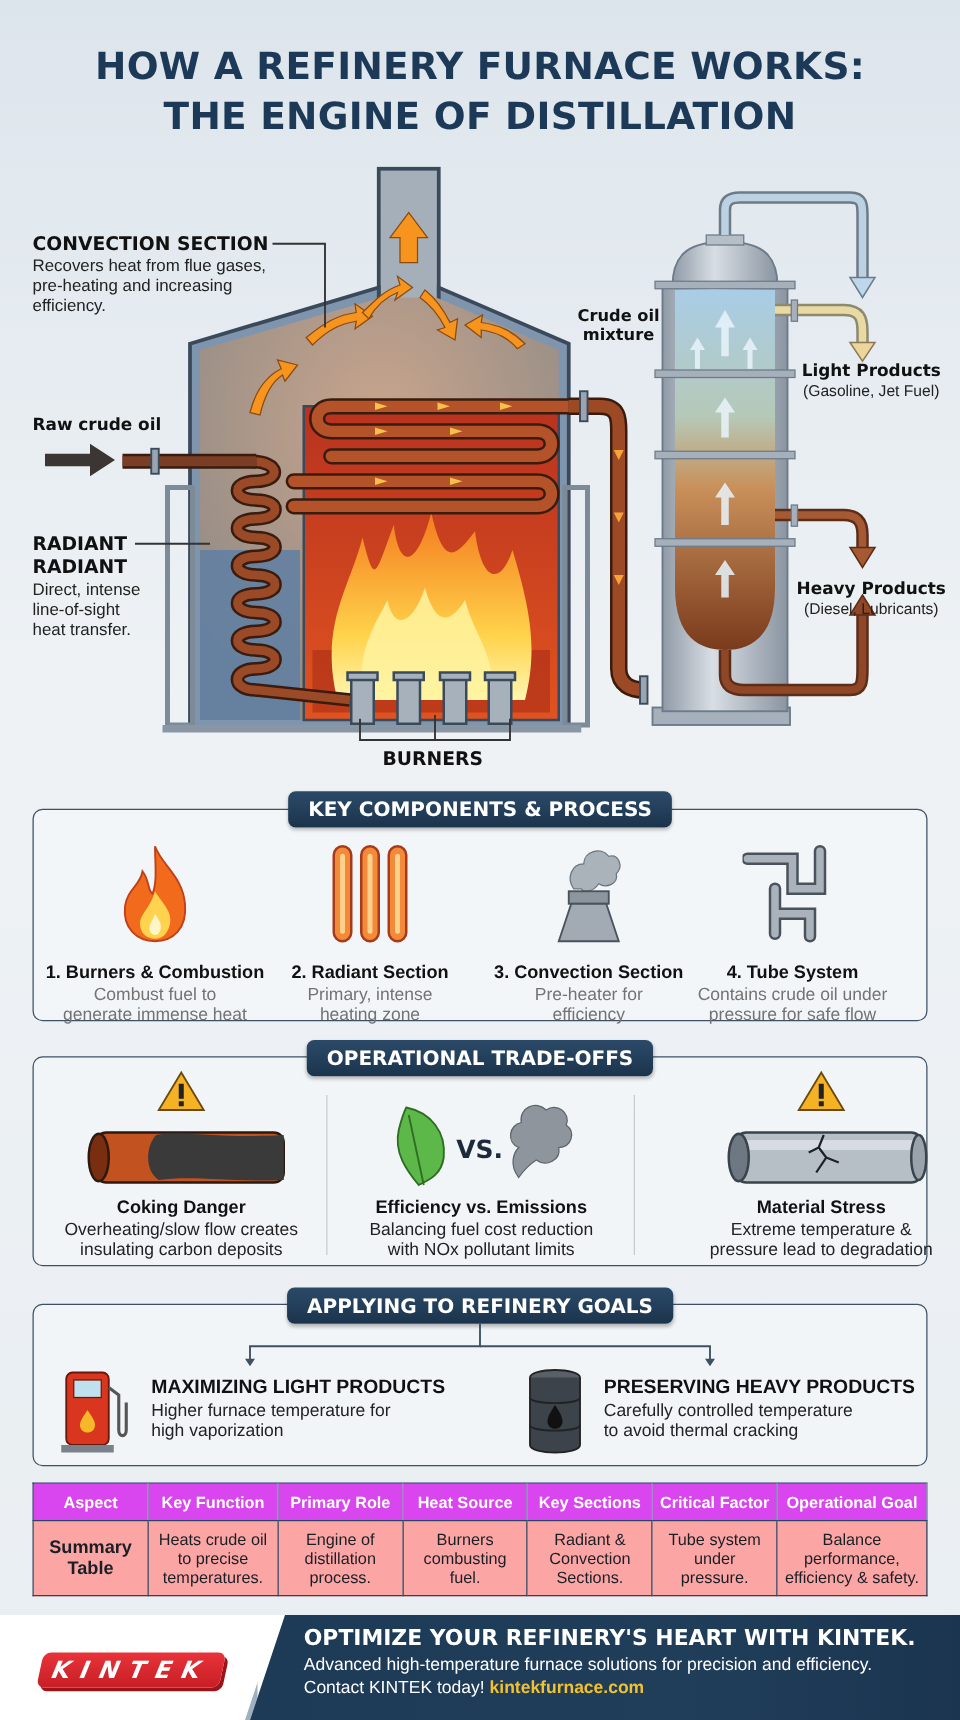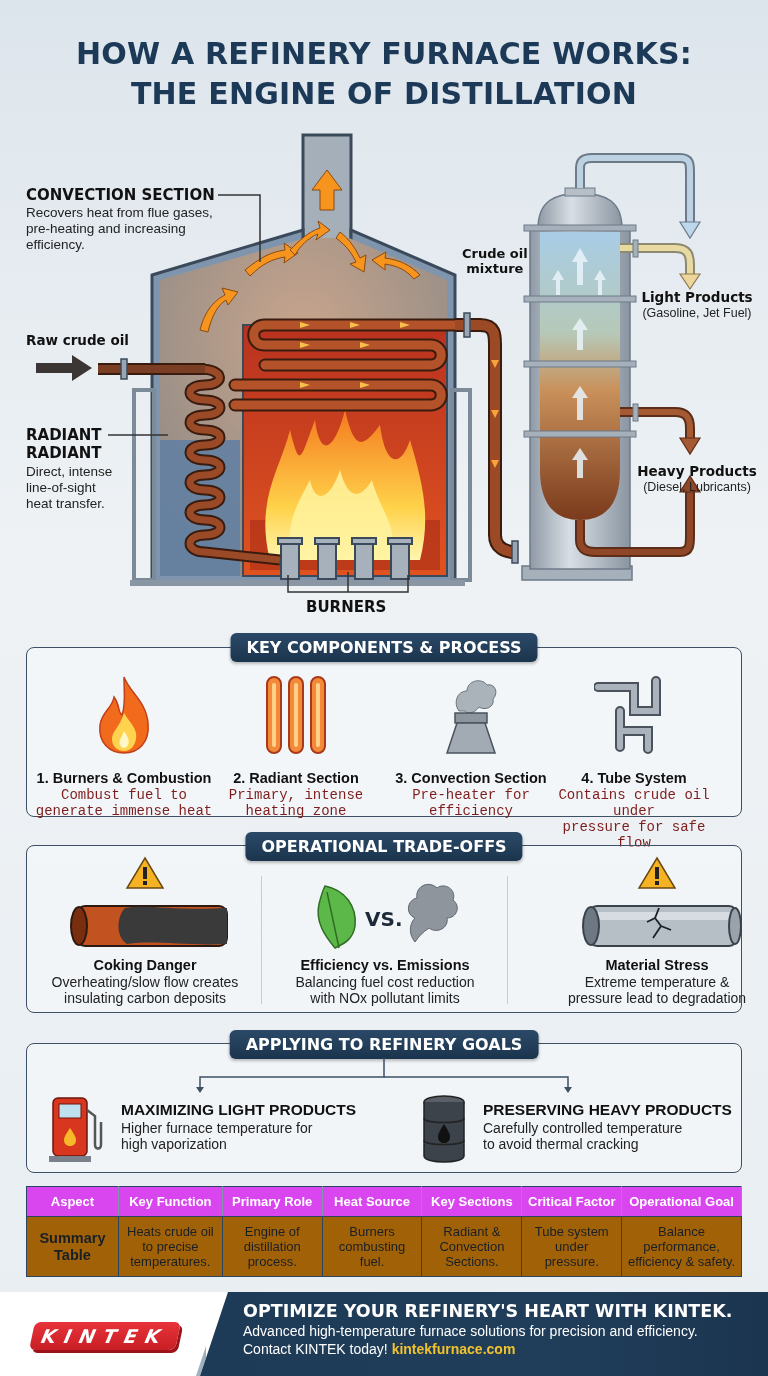"Combust fuel to" .comp-desc { color: #7f1d1d -> #737373; font-family: Liberation Mono, monospace -> none }
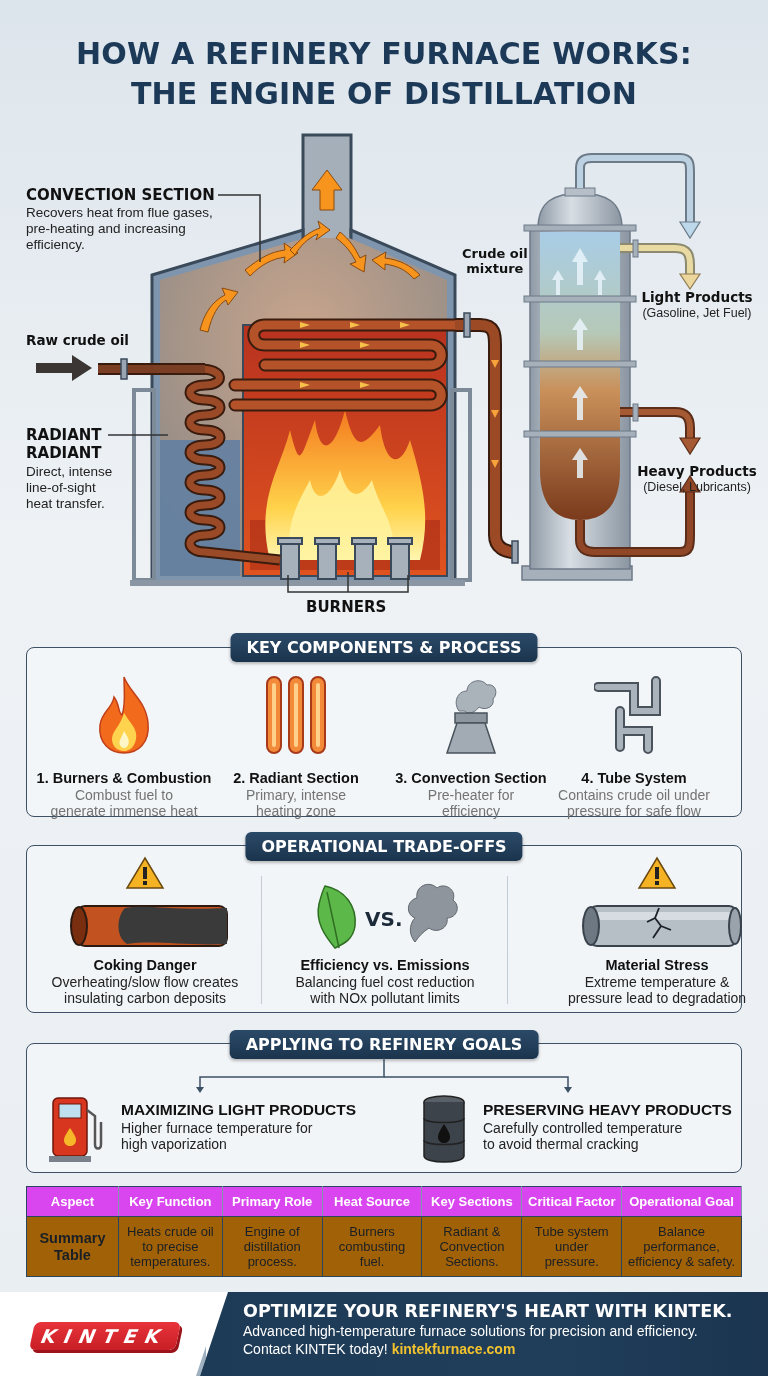"Summary" table.summary td { background: #a16207 -> #fca5a5 }
